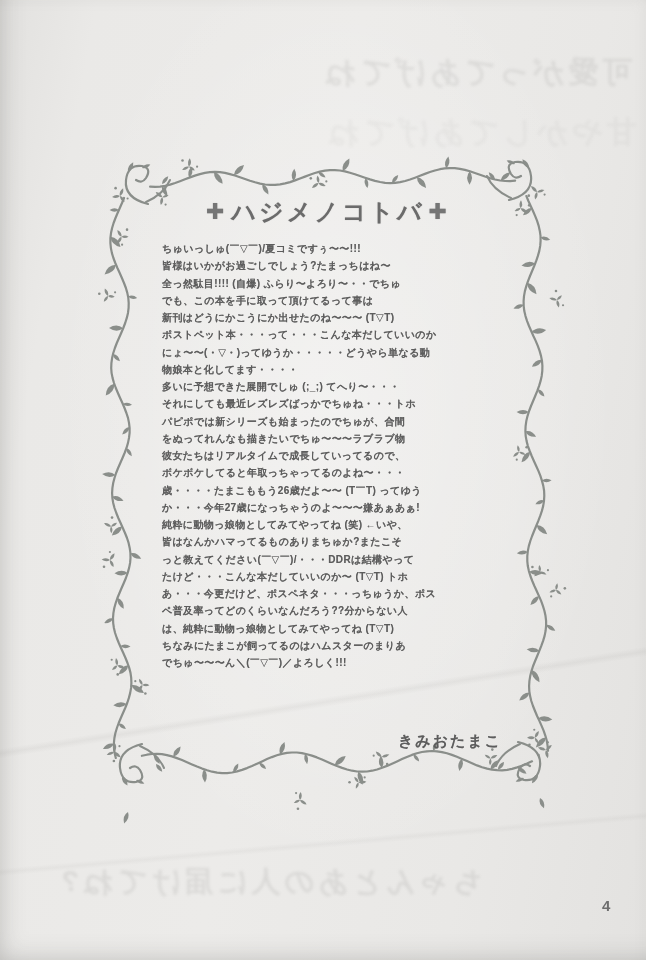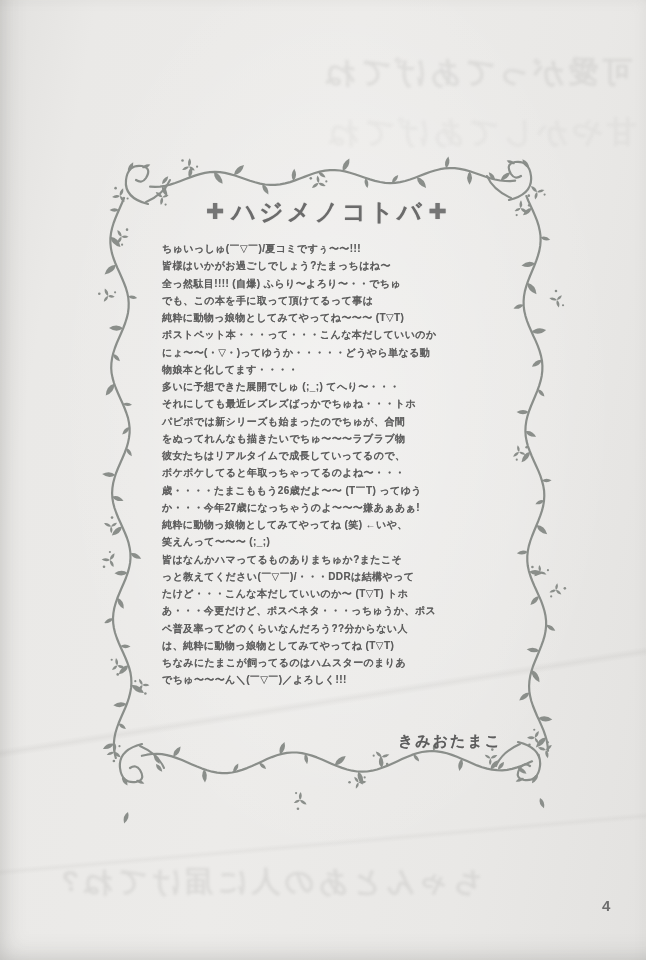"純粋に動物っ娘物としてみてやってね〜〜〜 (T▽T)" div.body-line { text: 純粋に動物っ娘物としてみてやって -> 新刊はどうにかこうにか出せたの }
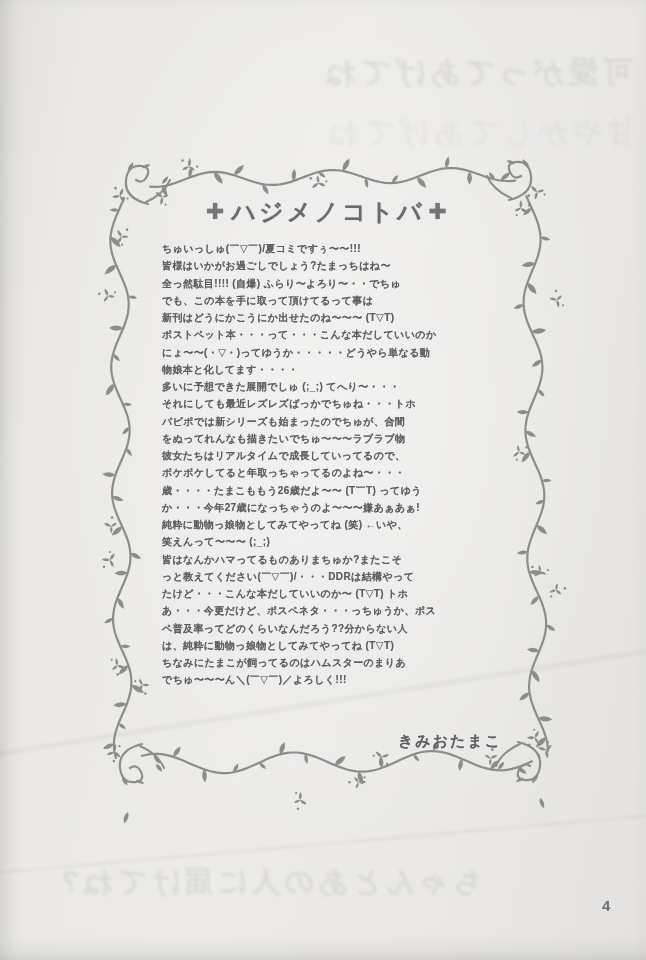"笑えんって〜〜〜 (;_;)" div.body-line { html: <div>笑えんって〜〜〜 (;_;)</div> -> none }
